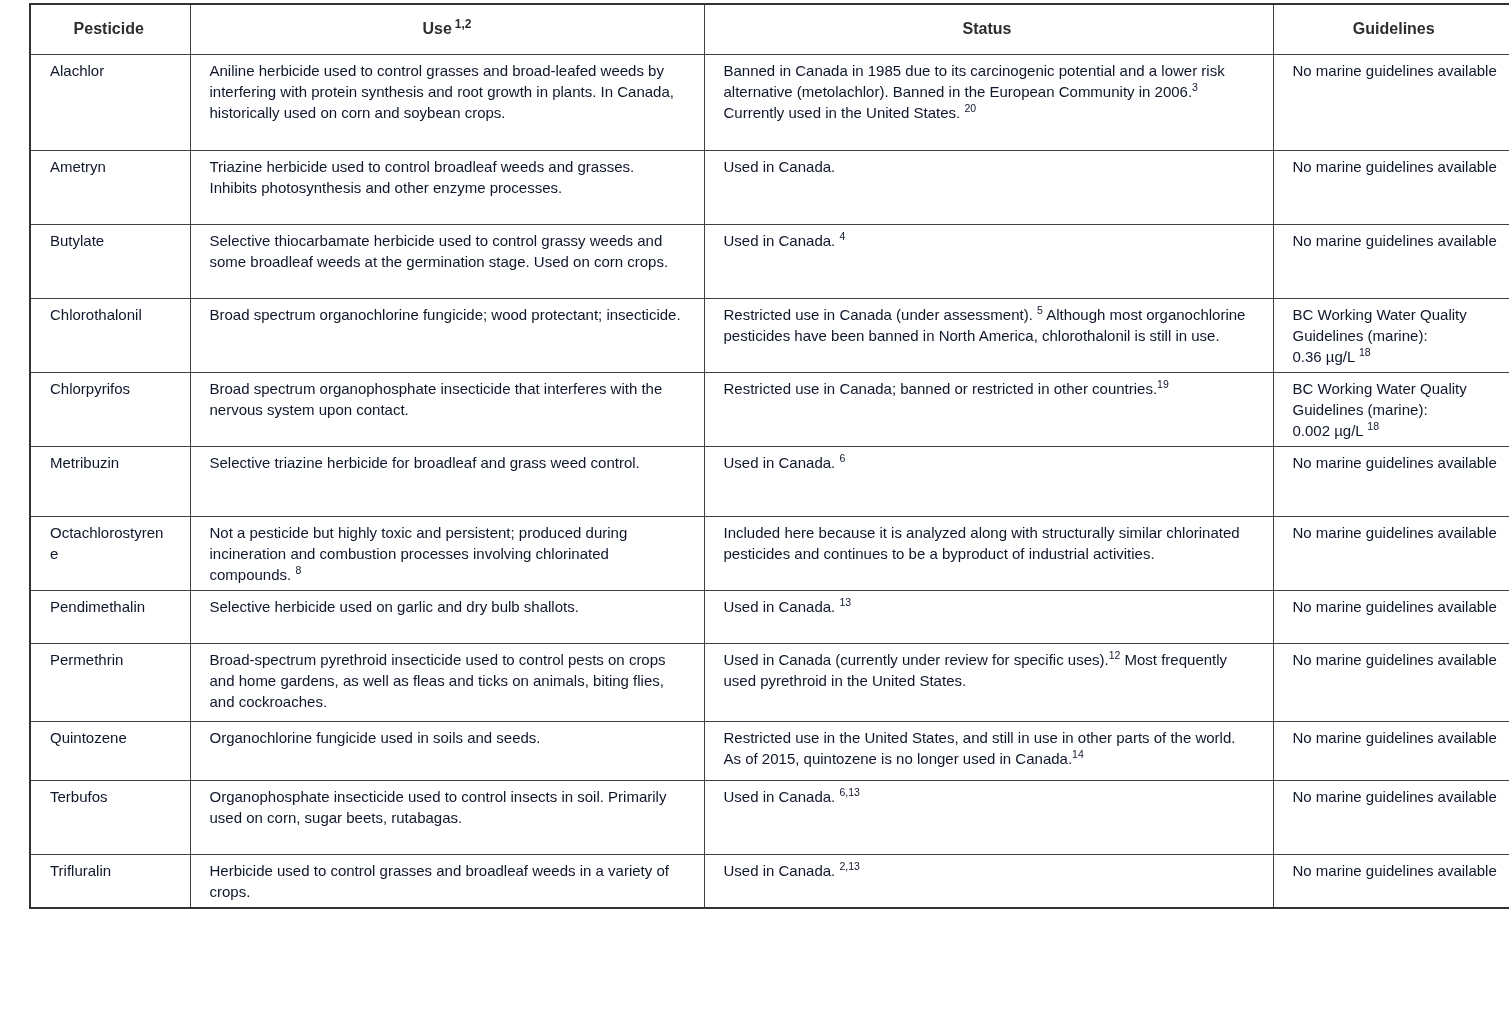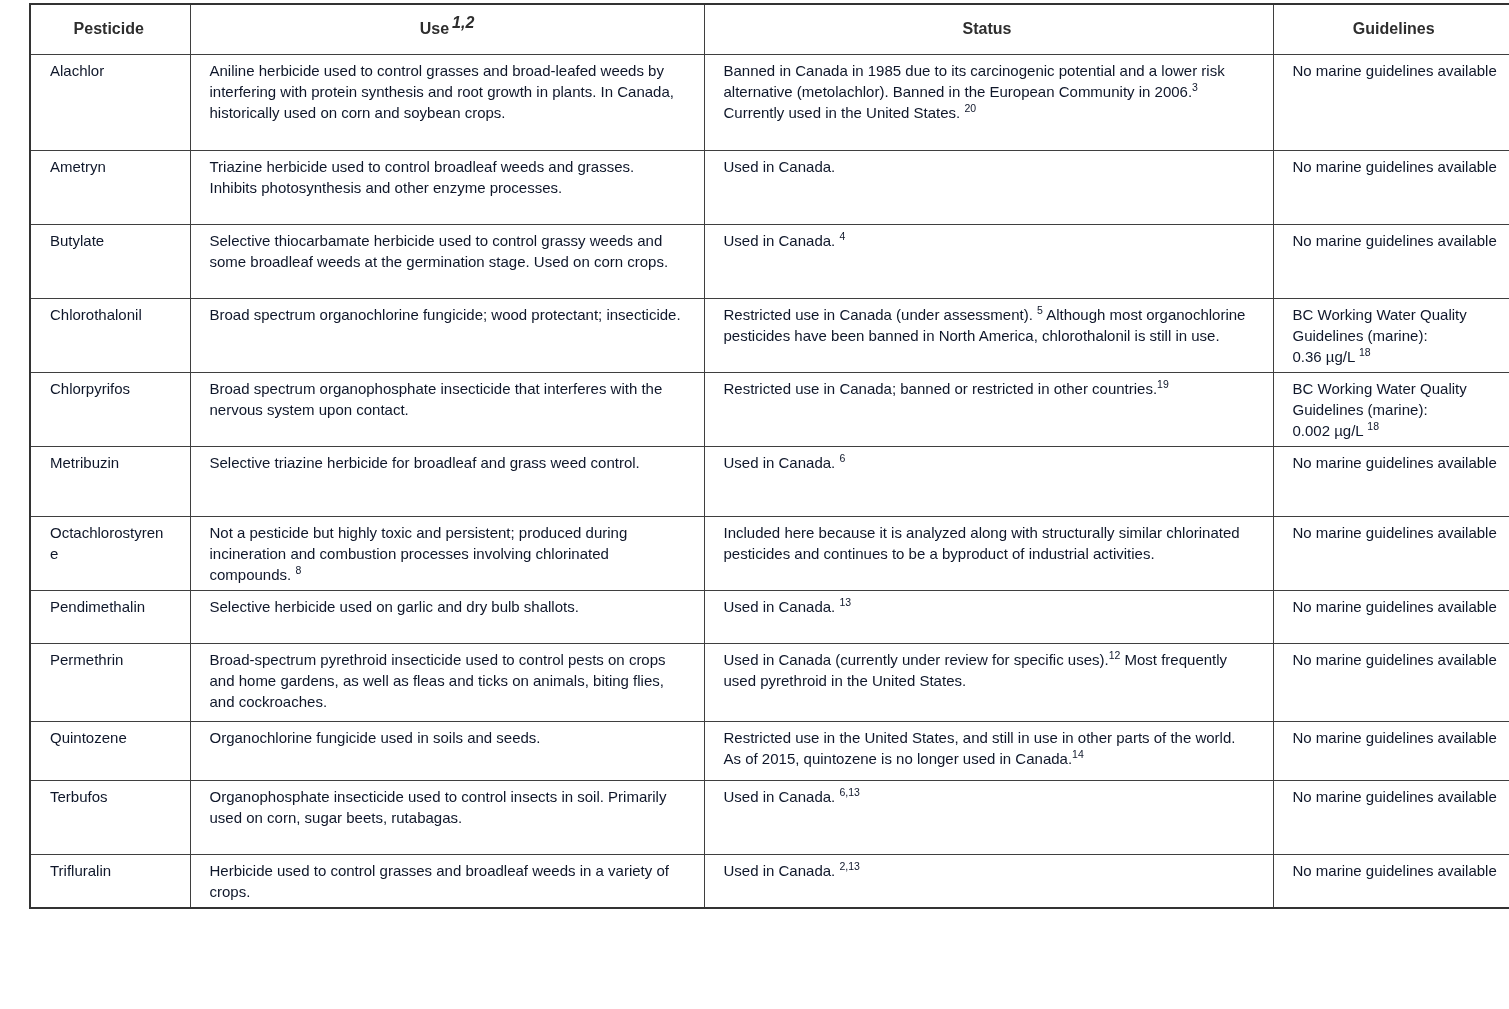"1,2" .pesticide-table th sup { font-size: 16px -> 12px; font-style: italic -> none }
